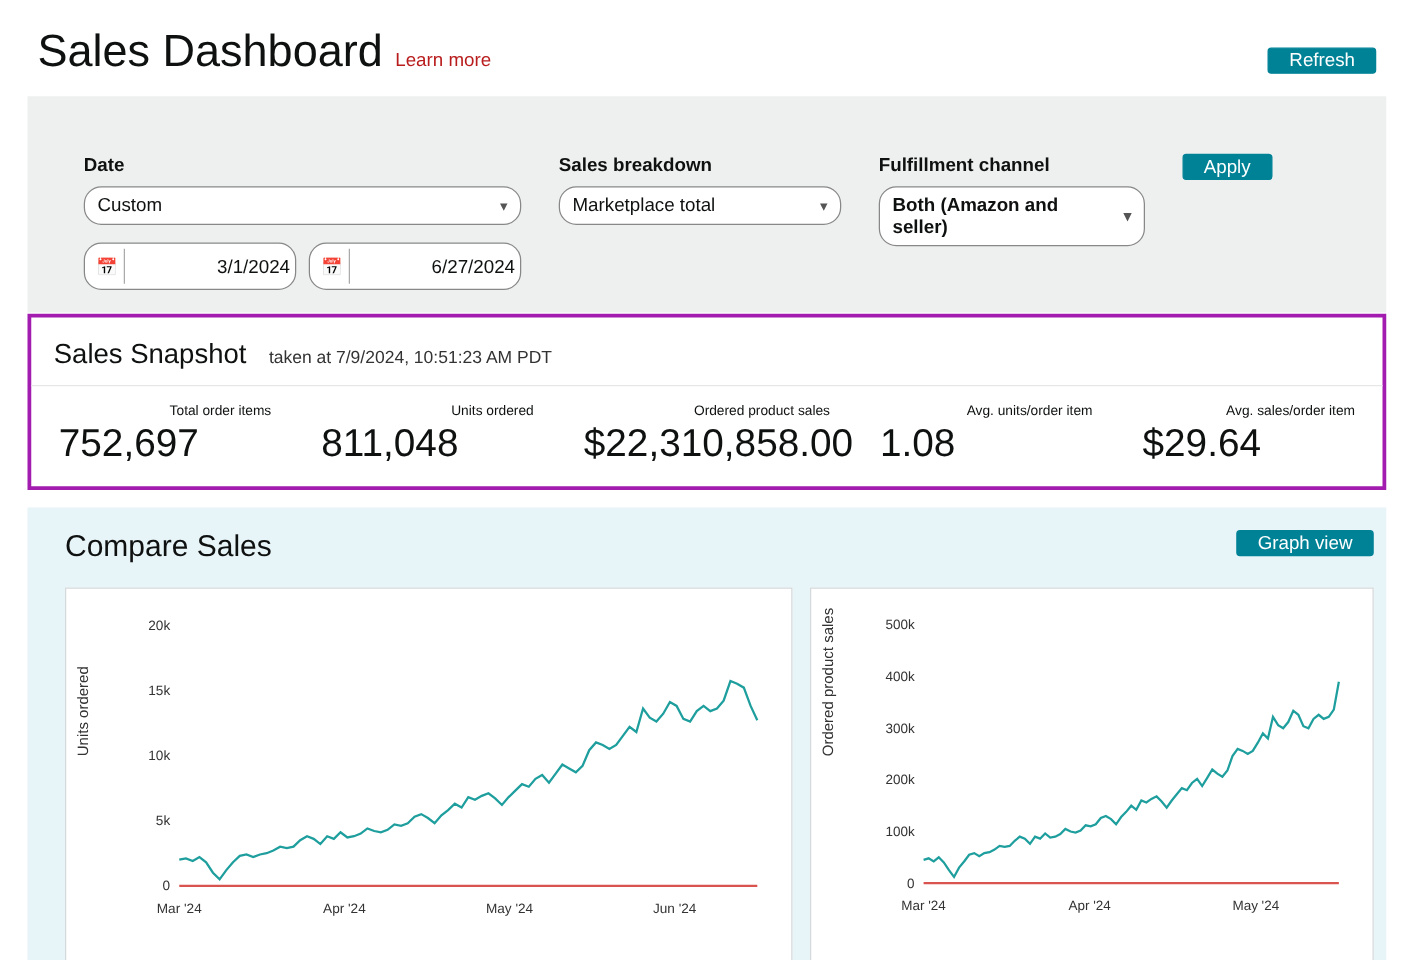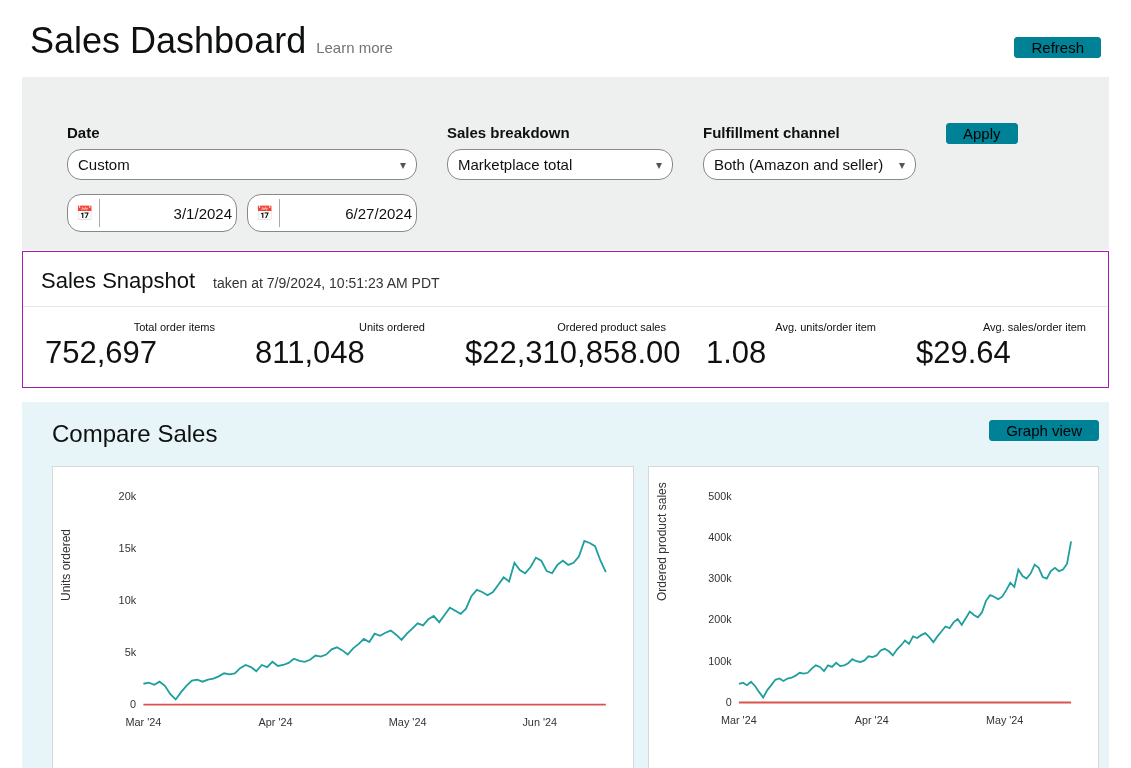"Learn more" .learn-more { color: #737373 -> #b91c1c }
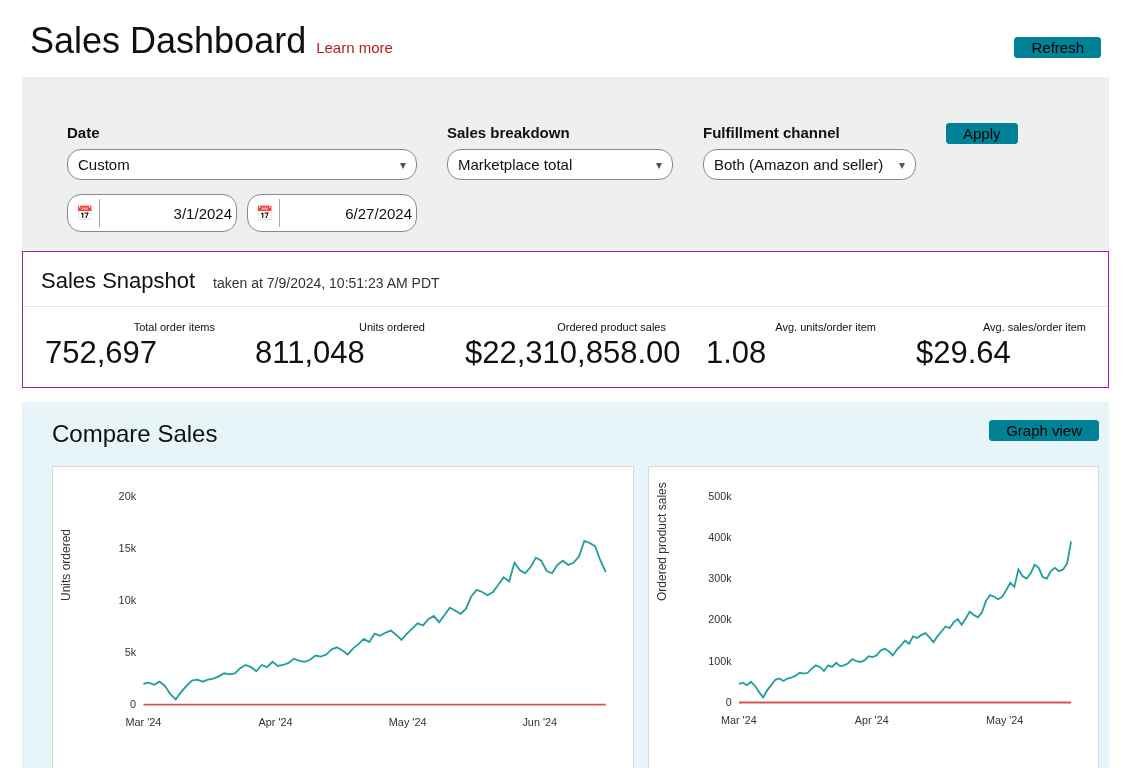"Refresh" .btn-primary { color: #000000 -> #ffffff }
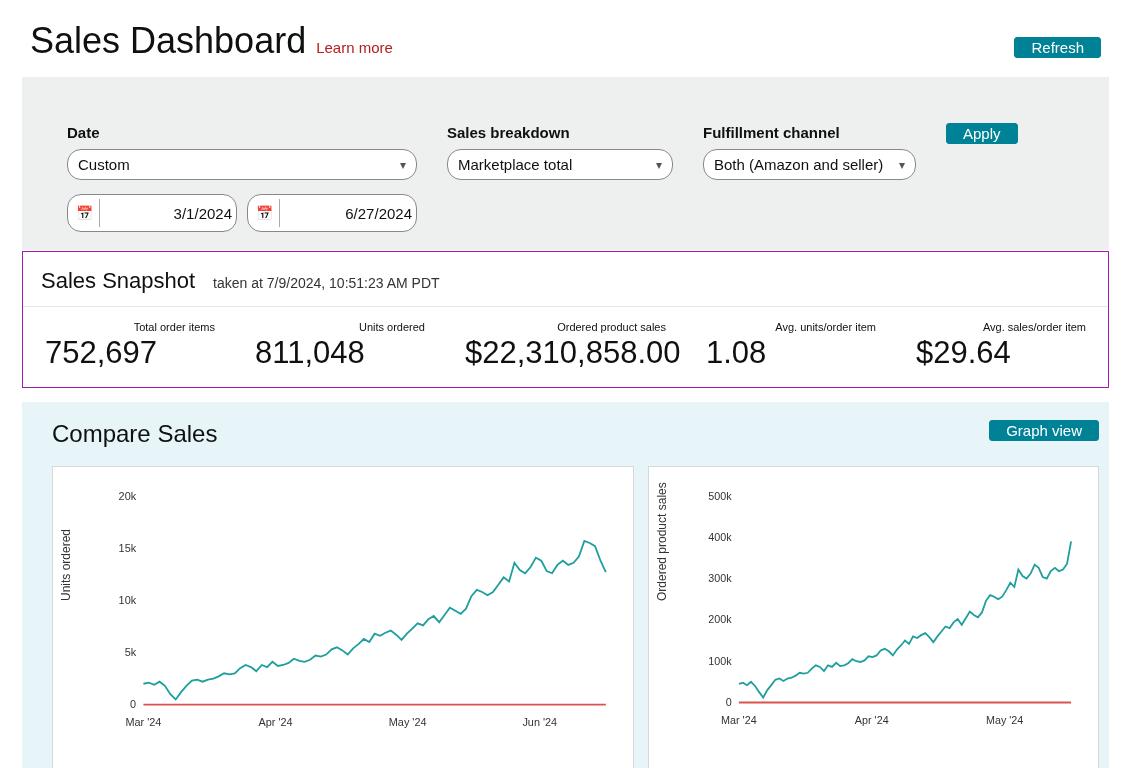"Both (Amazon and seller)" .select.med2 { font-weight: none -> bold }
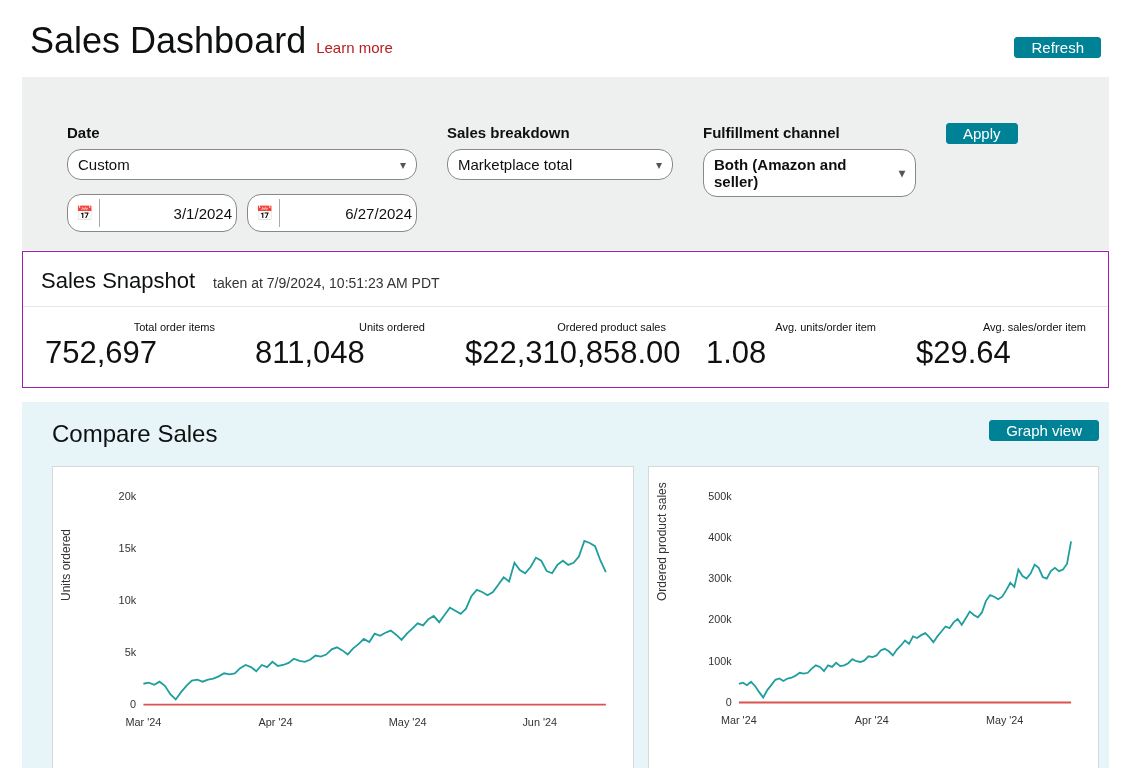"Sales Snapshot" .snapshot { border: 1px solid #a21caf -> 3px solid #a21caf }
